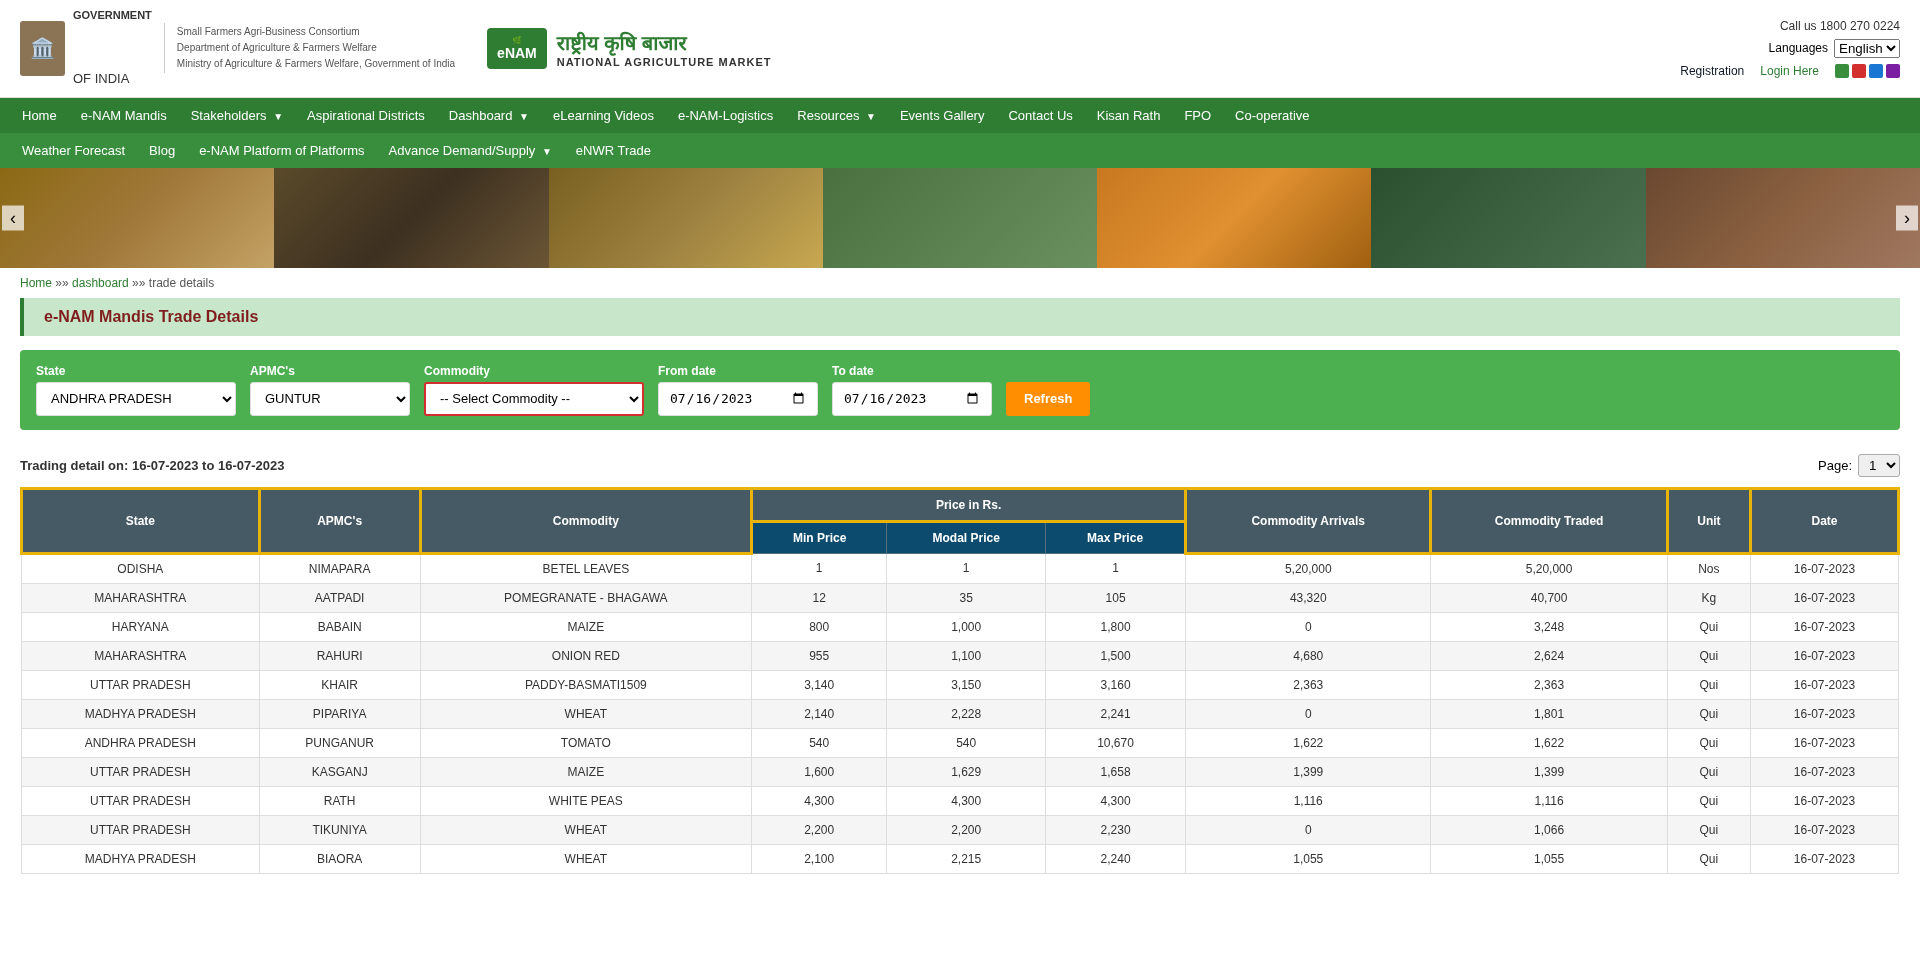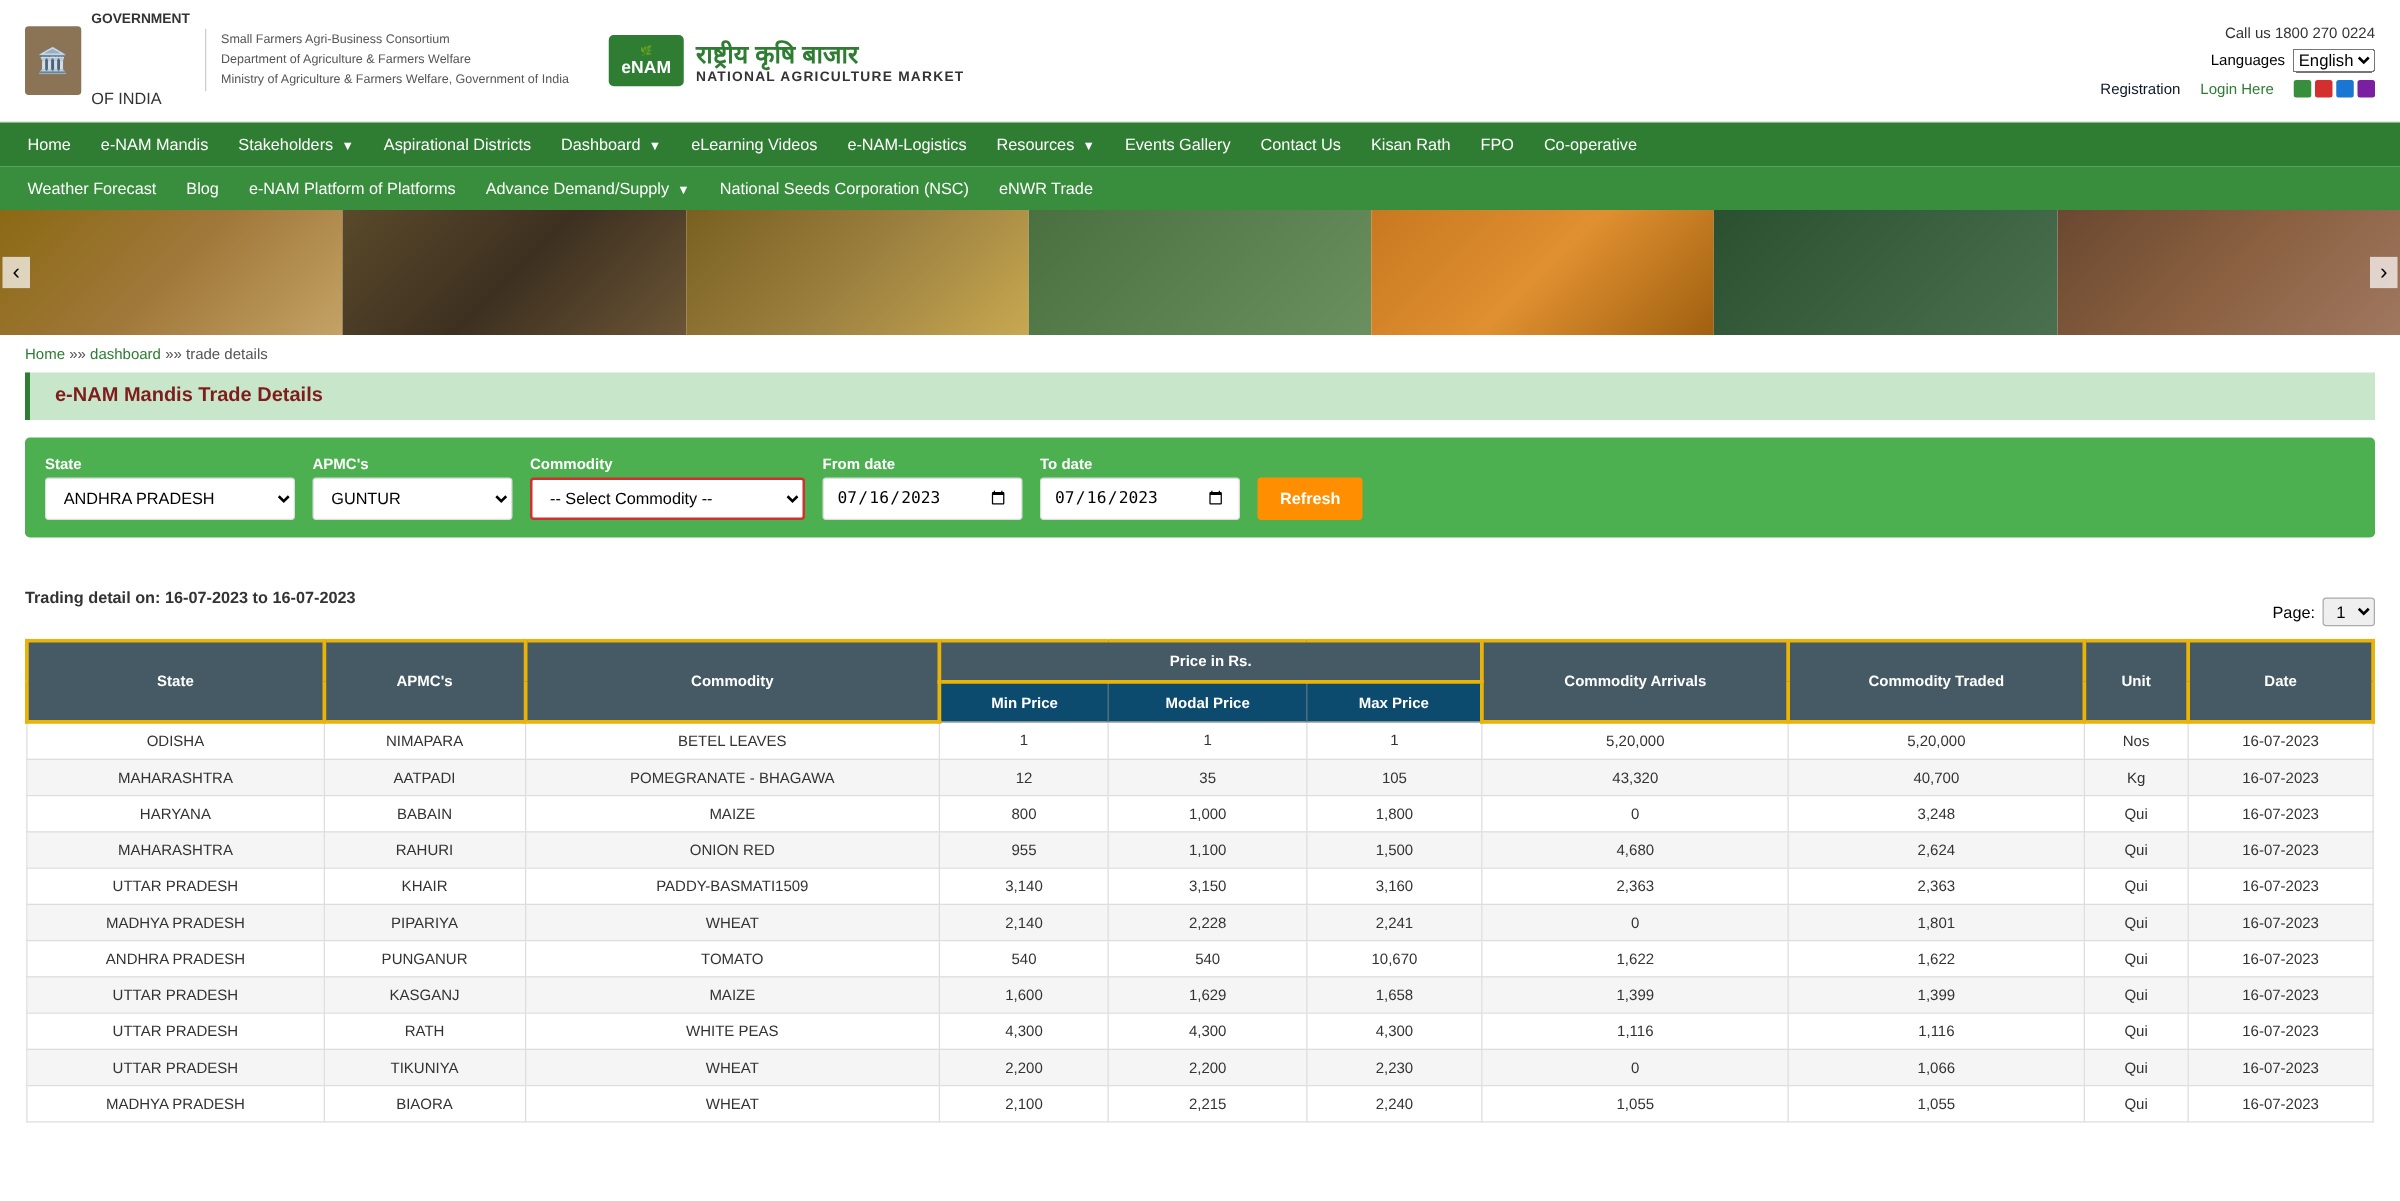"National Seeds Corporation (NSC)" a { html: <a>National Seeds Corporation (NSC)</a> -> none }
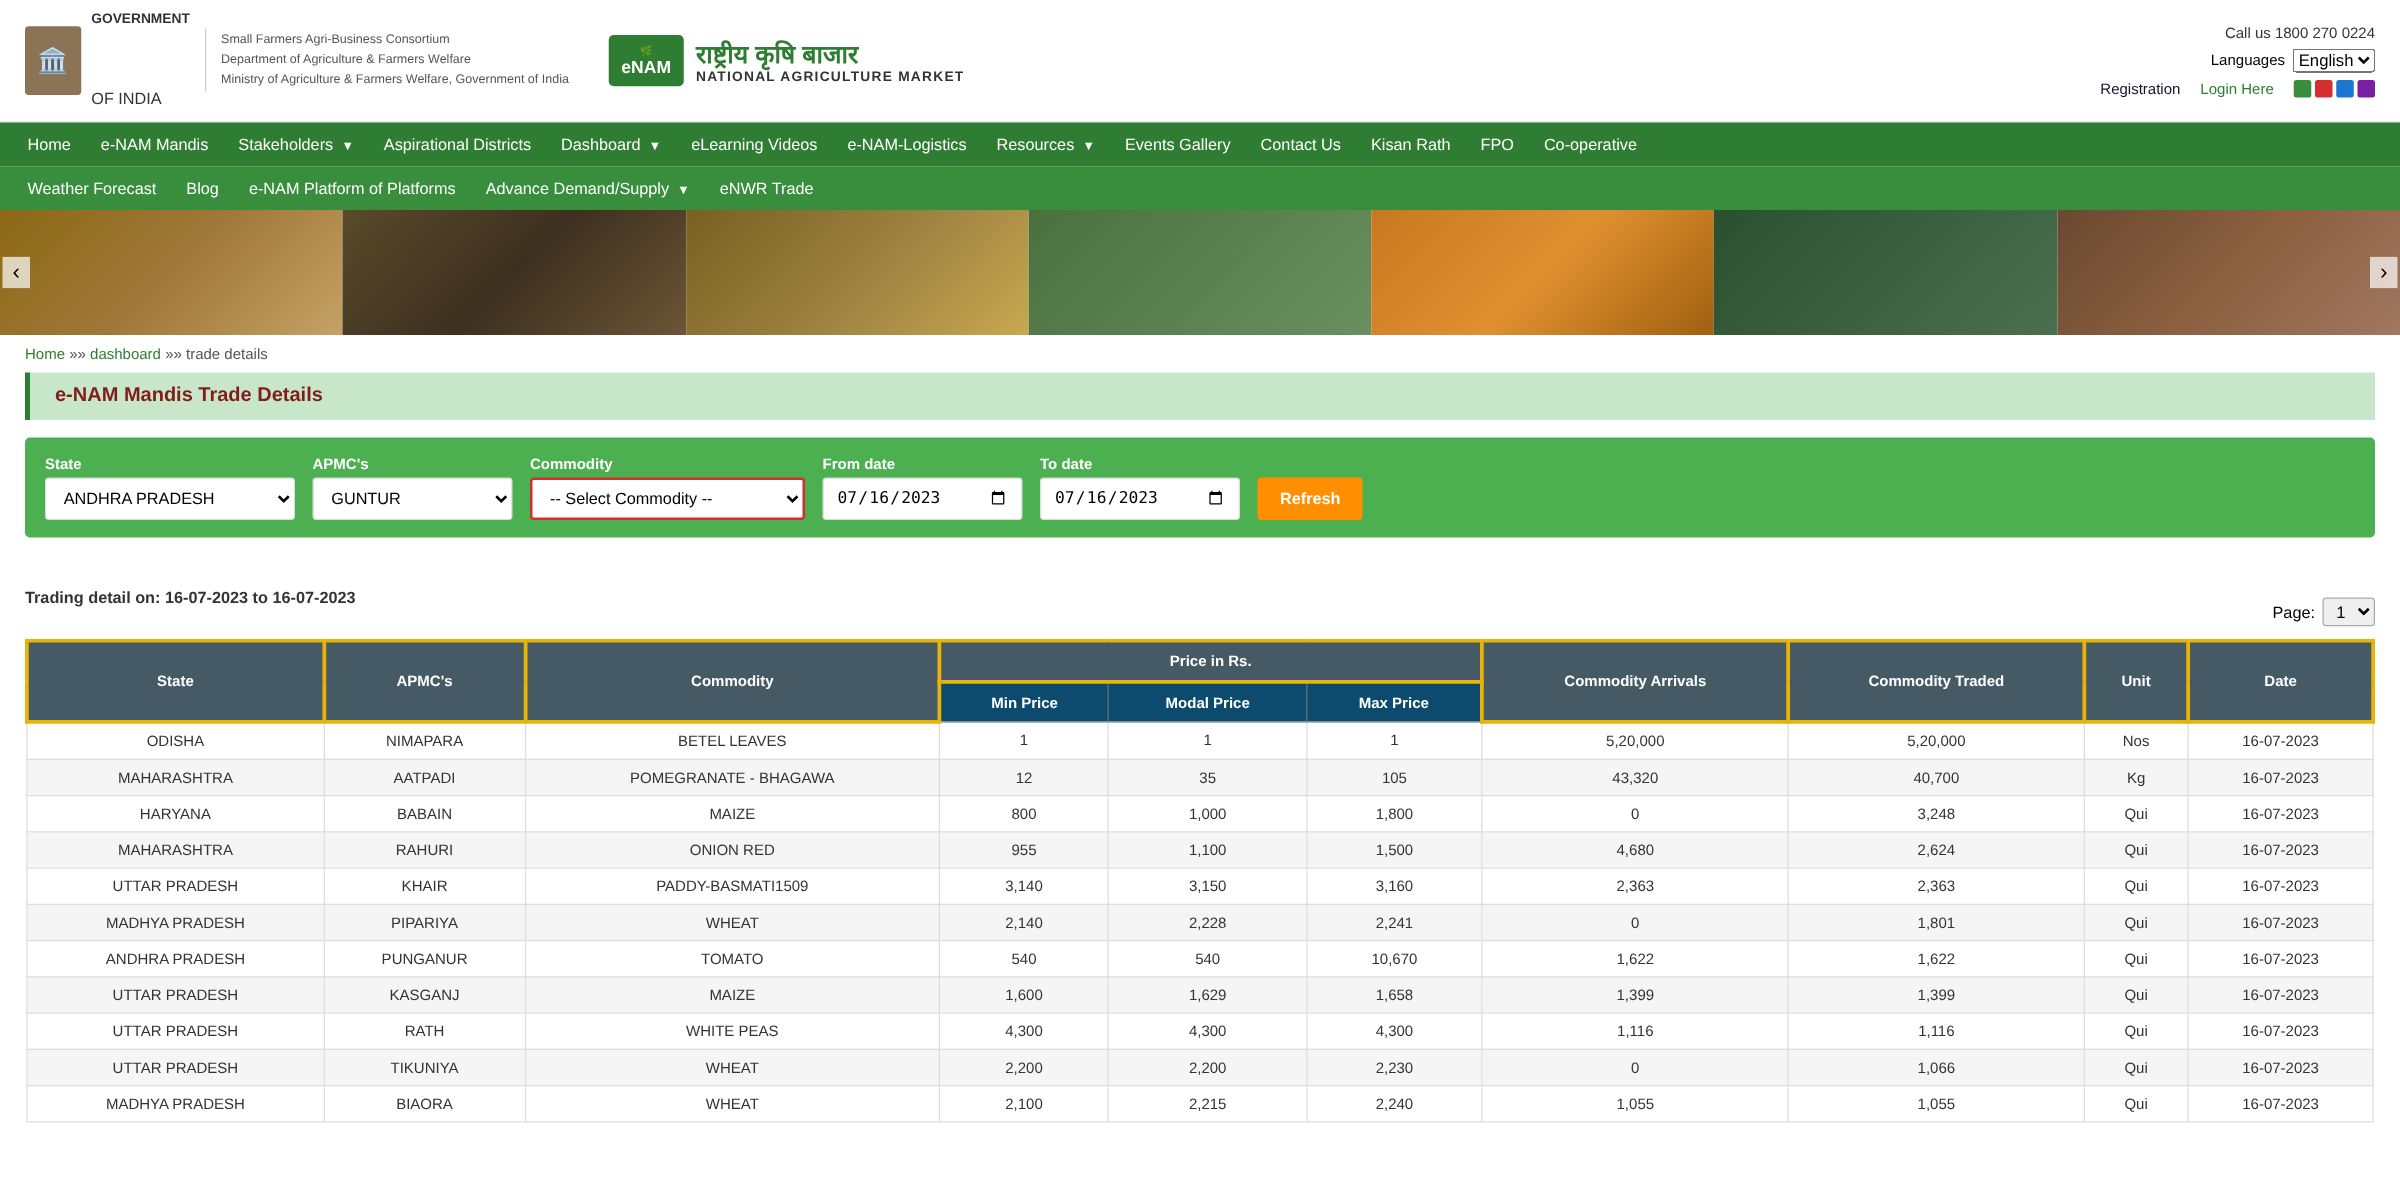"Page:" .page-selector { margin-top: 24px -> none }
